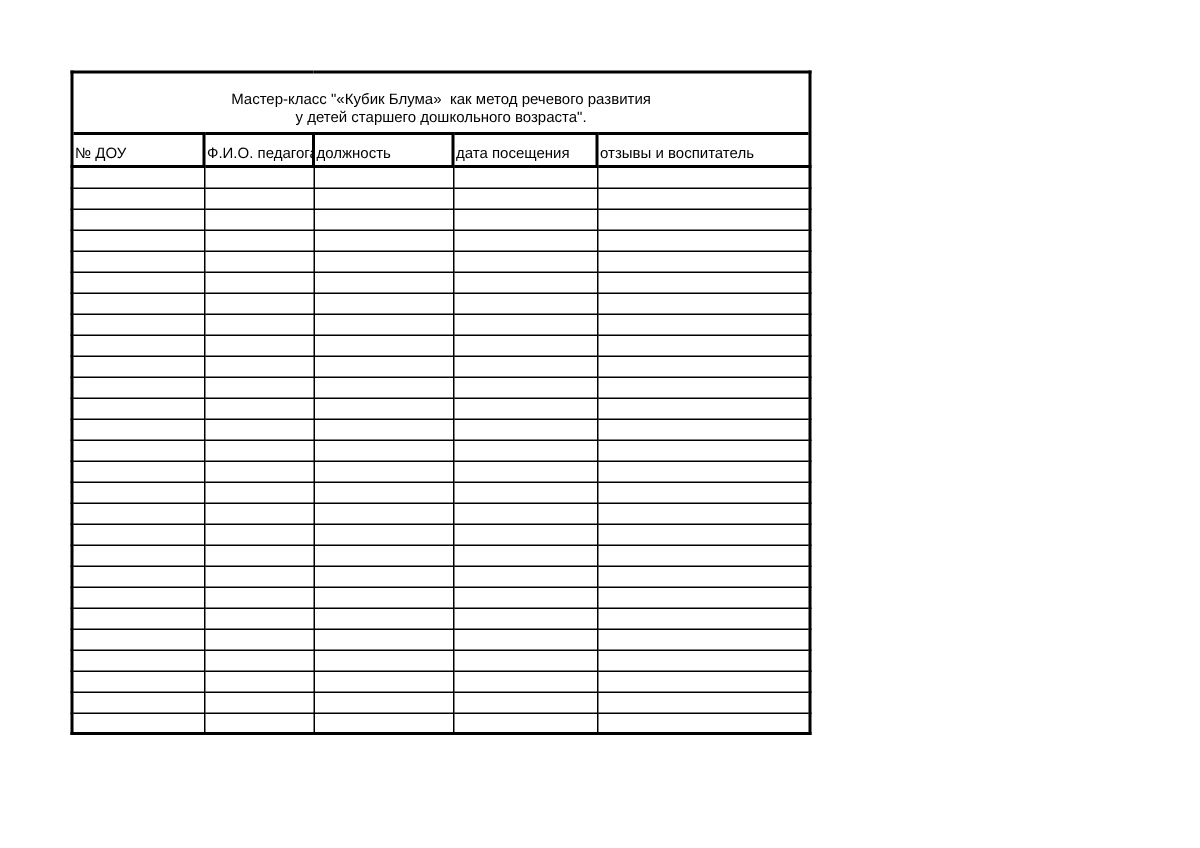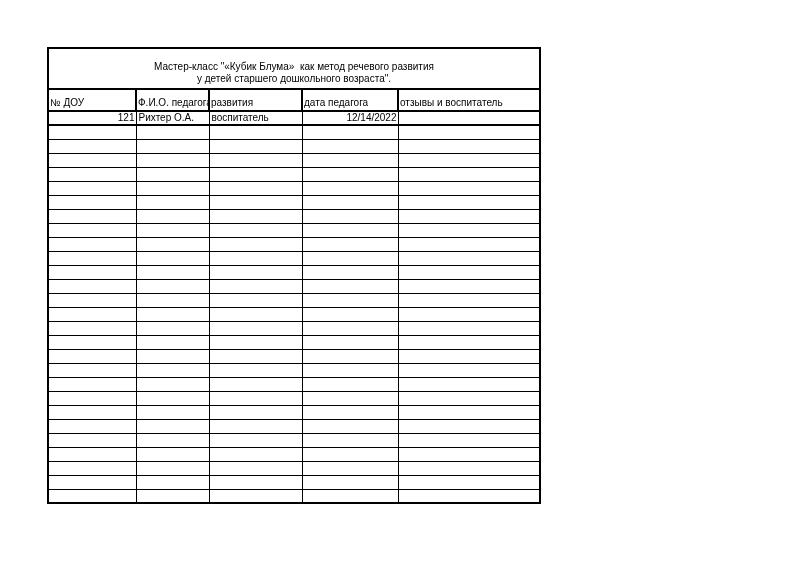"развития" th { text: развития -> должность }
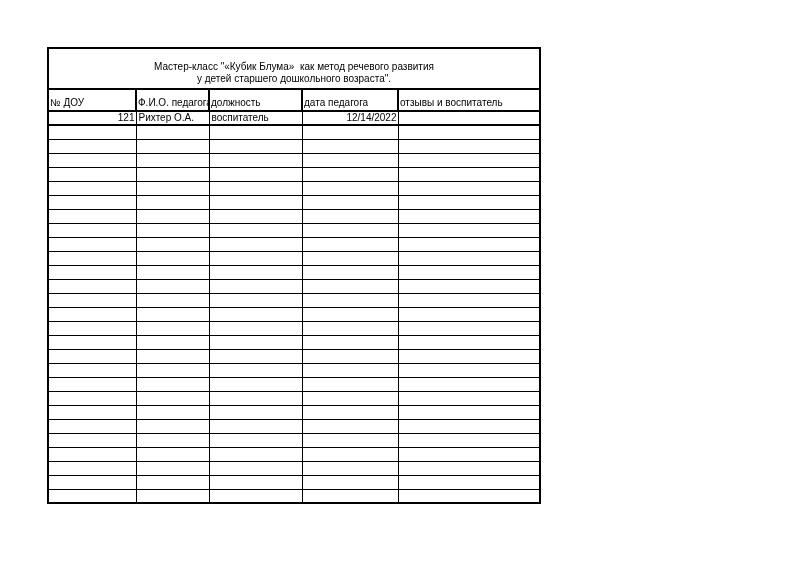"дата педагога" th { text: педагога -> посещения }
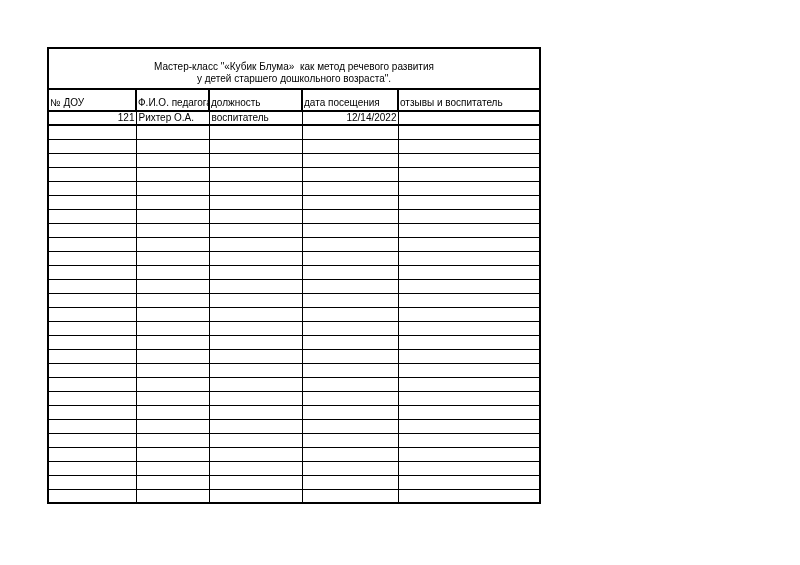"121" tr.filled { html: <tr> <td>121</td> <td>Рихтер О.А.</td> <td>воспитатель</td> <td>12/14/2022</td> <td></td> </tr> -> none }
